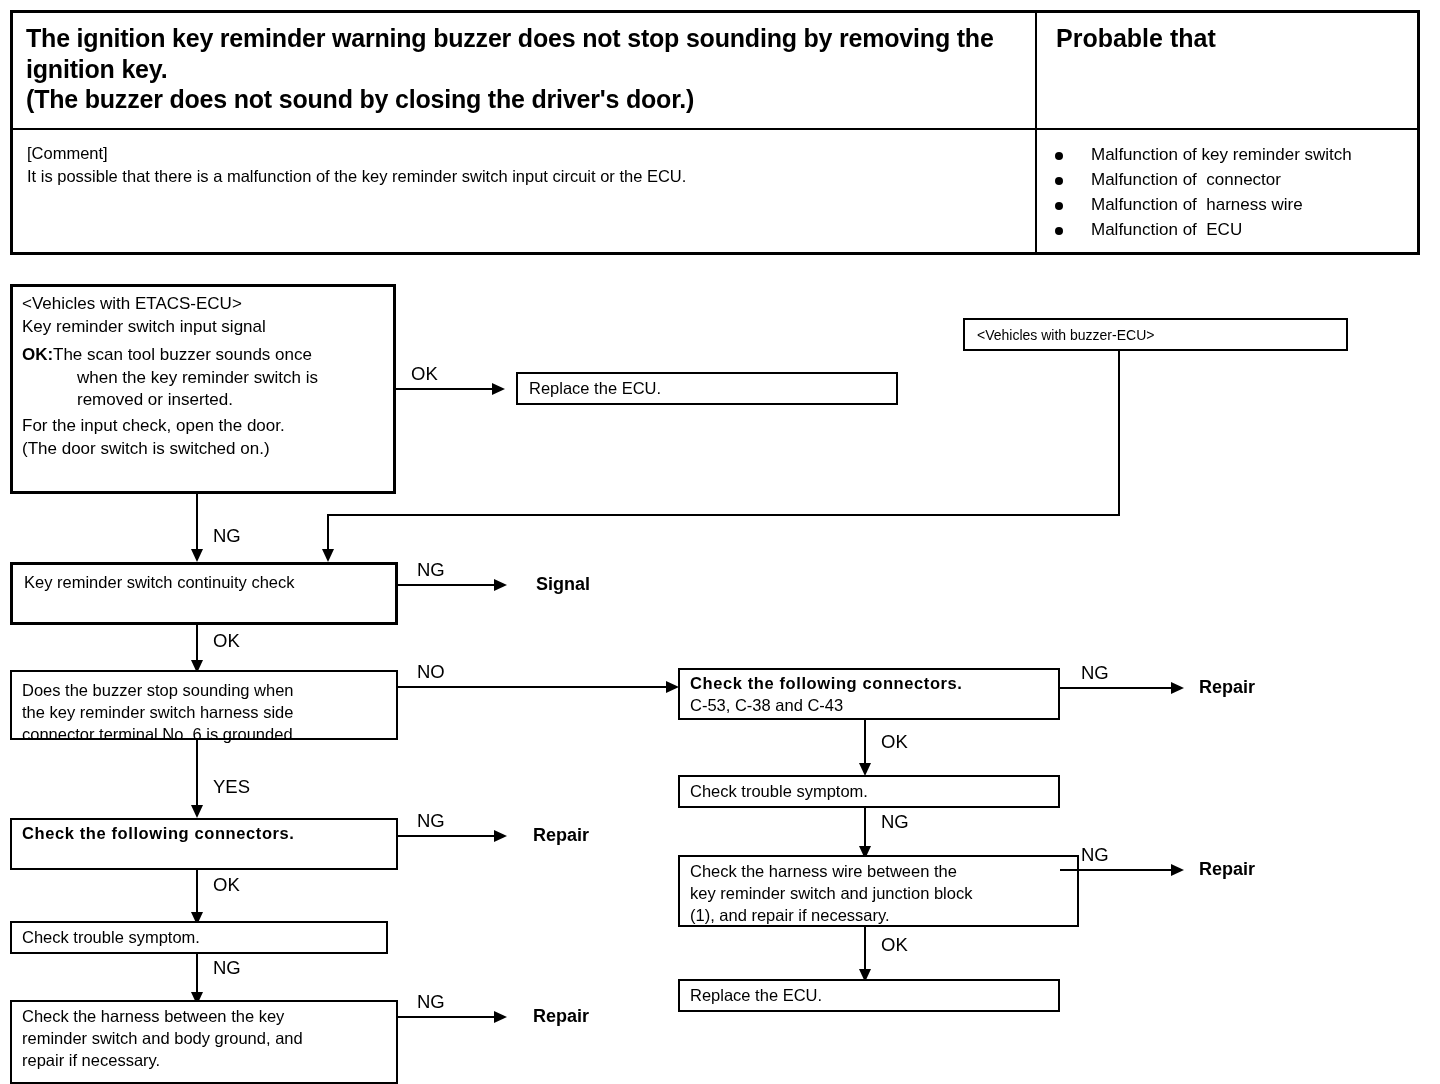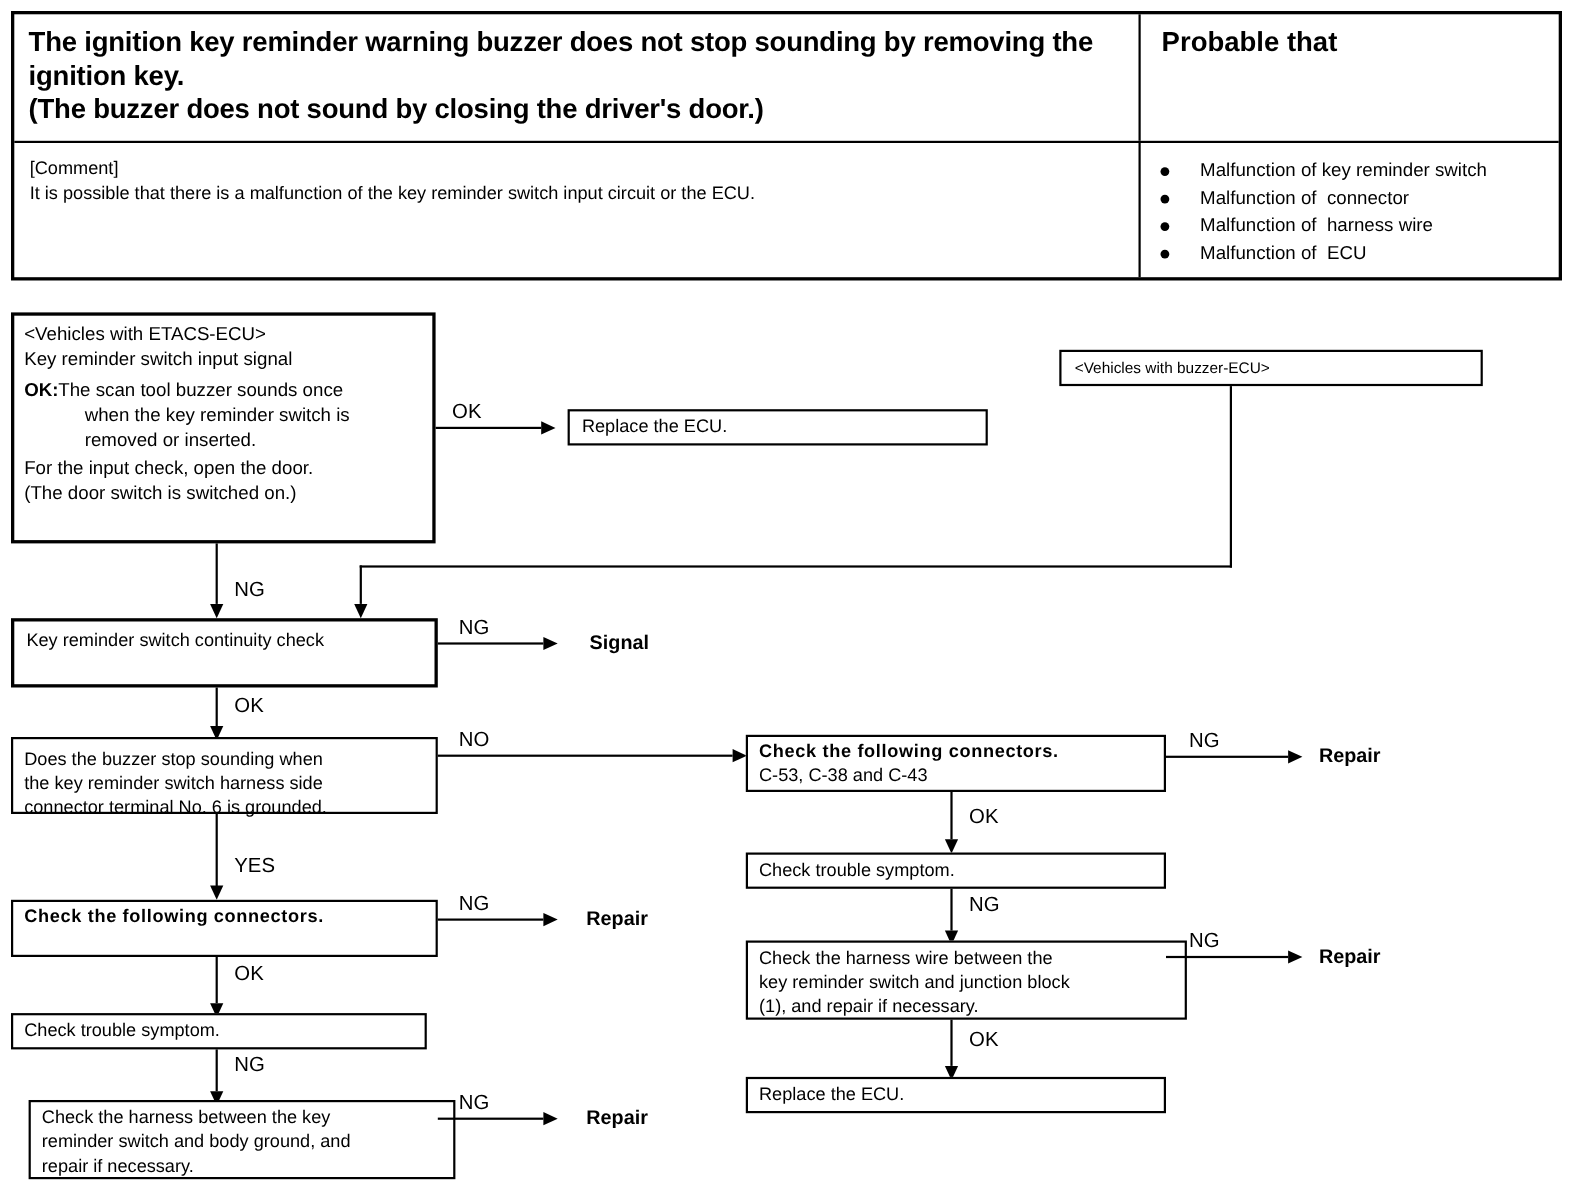"Check the harness between the" div.node { height: 72px -> 84px; margin-left: 16px -> none }
